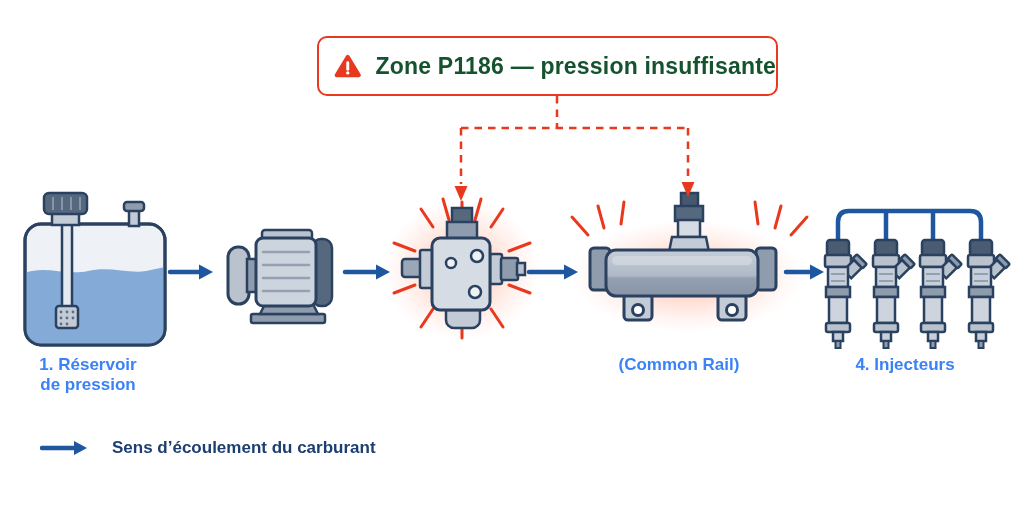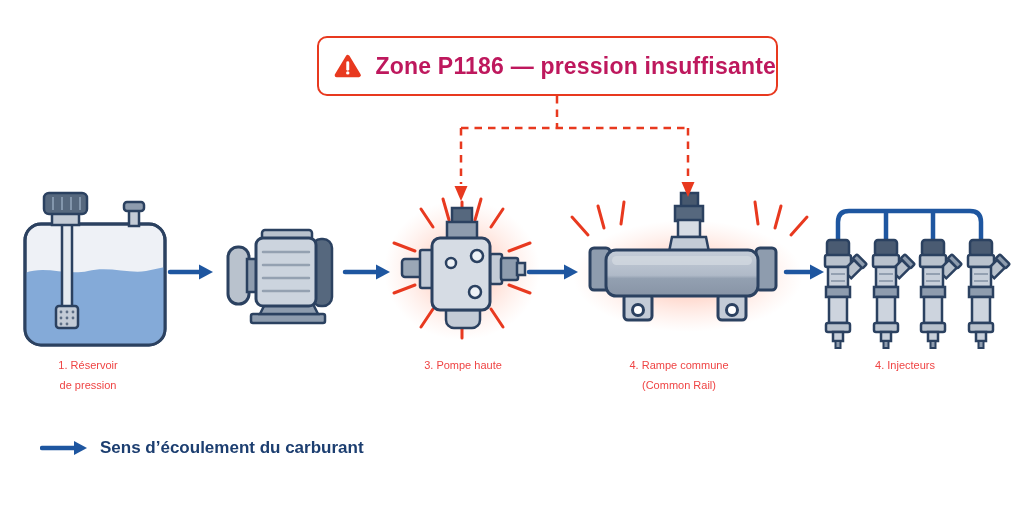"Zone P1186 — pression insuffisante" .banner-text { color: #be185d -> #14532d }
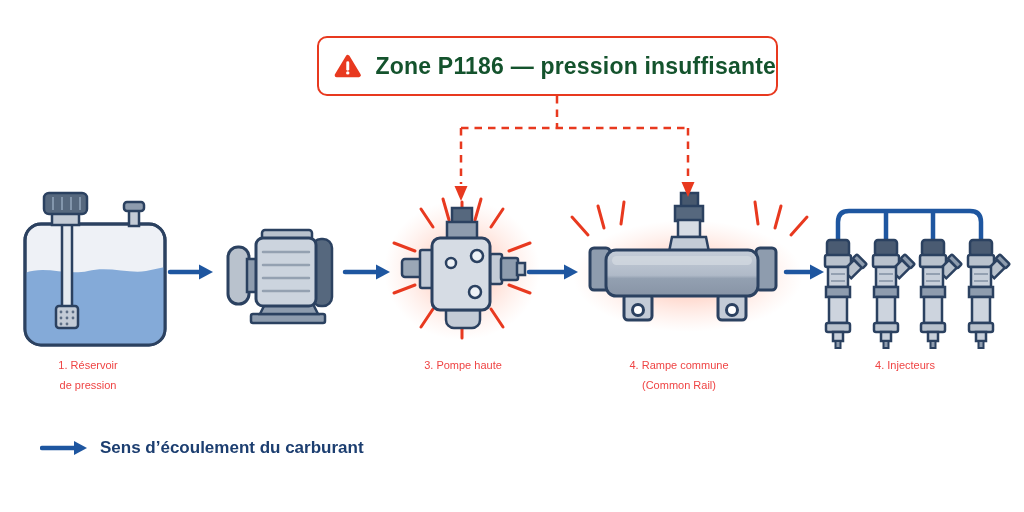"1. Réservoir" .comp-label { color: #ef4444 -> #3b82f6; font-size: 11px -> 17px; font-weight: normal -> bold }
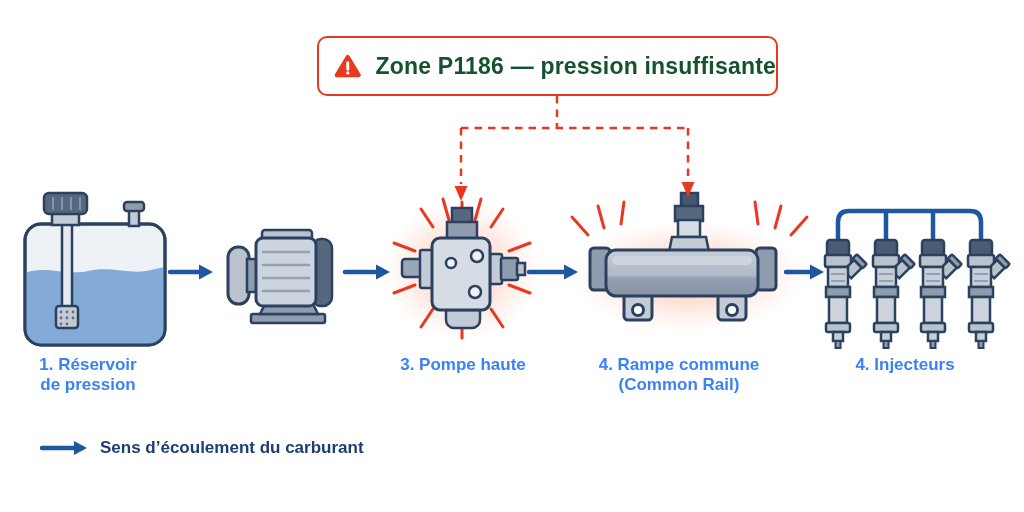"3. Pompe haute" div { html: <div>3. Pompe haute</div> -> none }
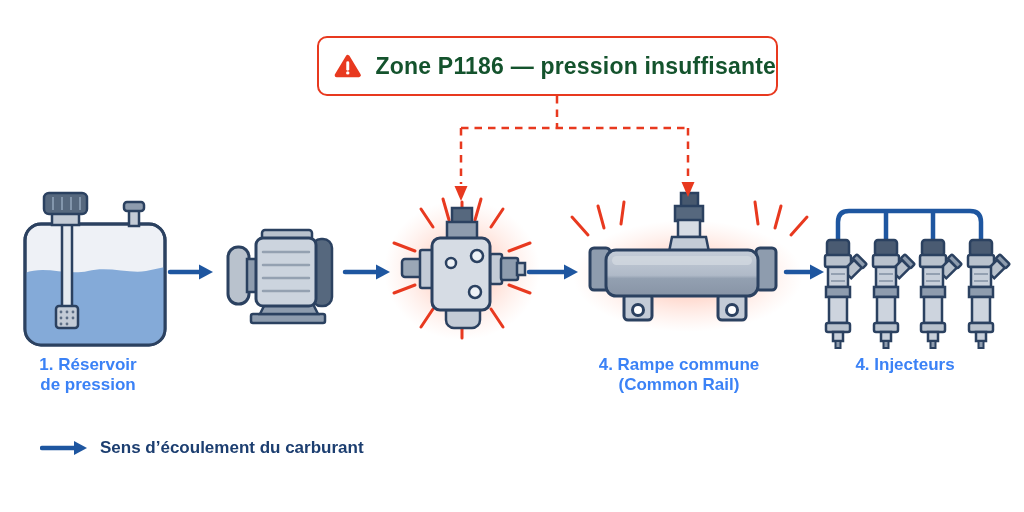"4. Rampe commune" div { html: <div>4. Rampe commune</div> -> none }
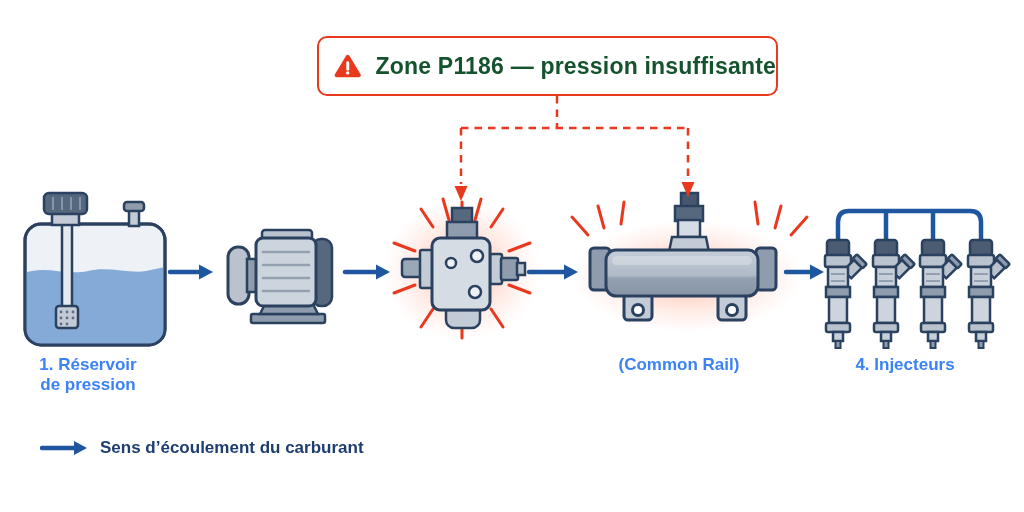"Sens d’écoulement du carburant" .legend { gap: 12px -> 24px }
